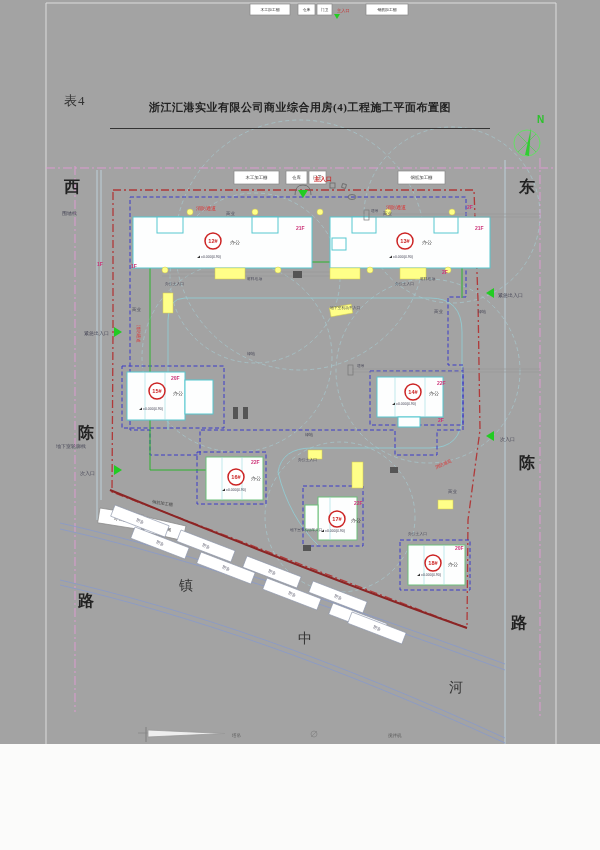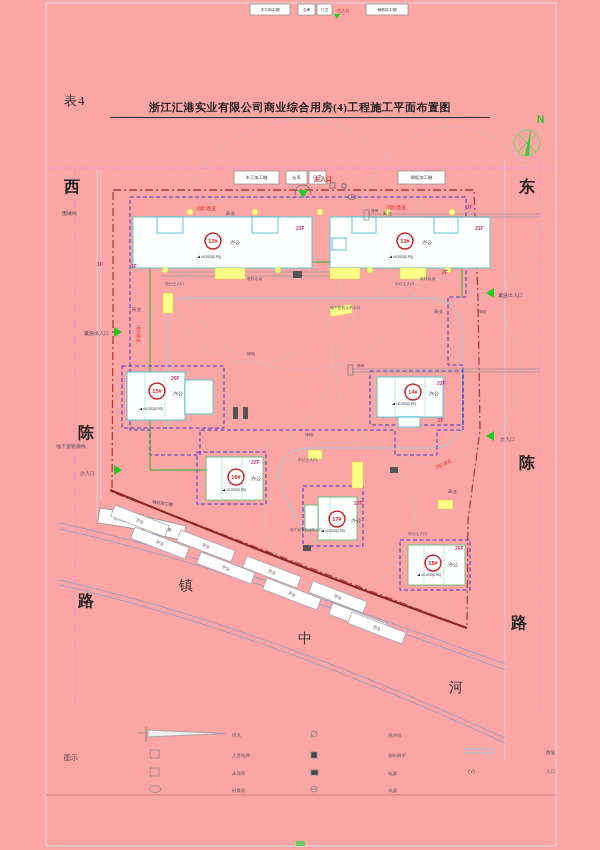"表4" #page { background: #fca5a5 -> #a3a3a3; height: 850px -> 744px }
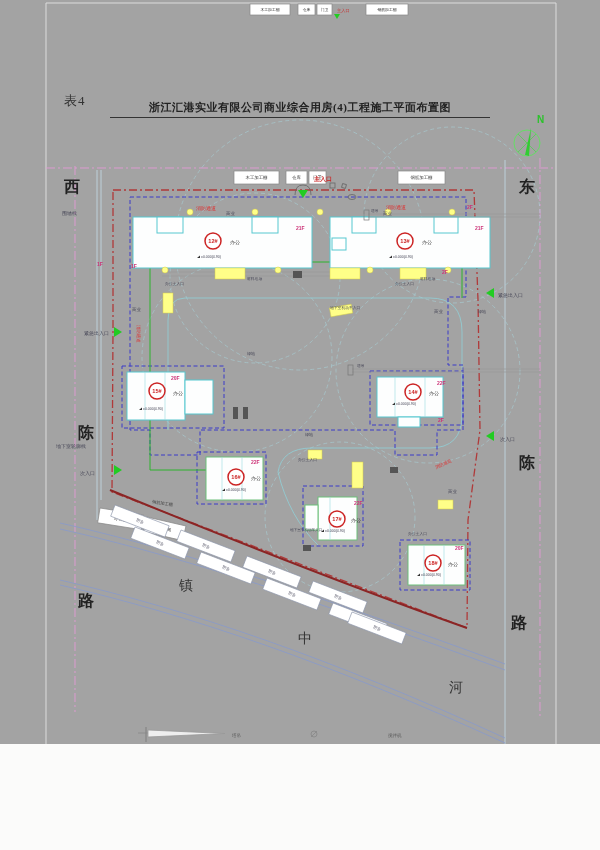"浙江汇港实业有限公司商业综合用房(4)工程施工平面布置图" #maintitle { padding-bottom: 2px -> 13px }
